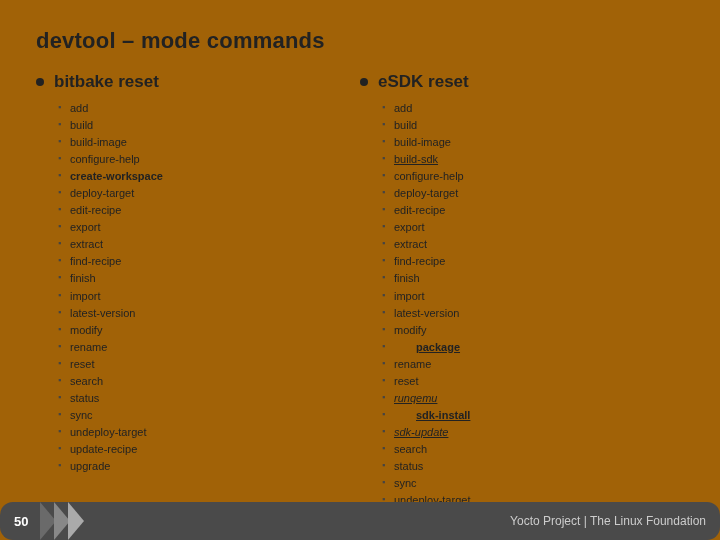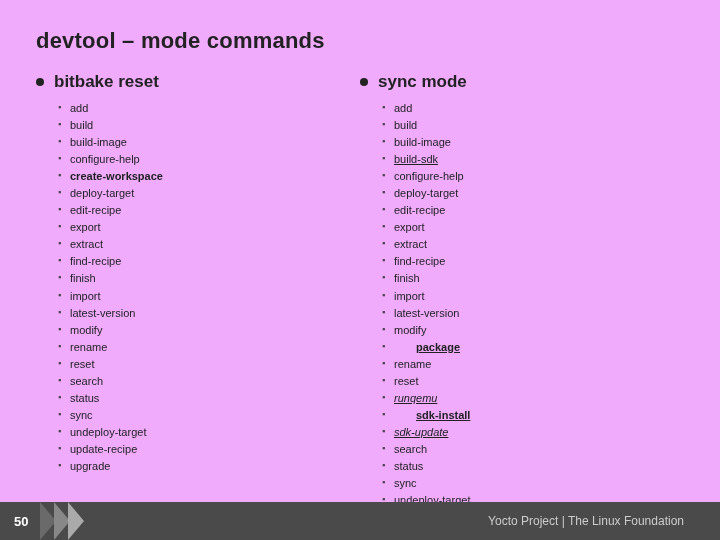"devtool – mode commands" .slide { background: #f0abfc -> #a16207 }
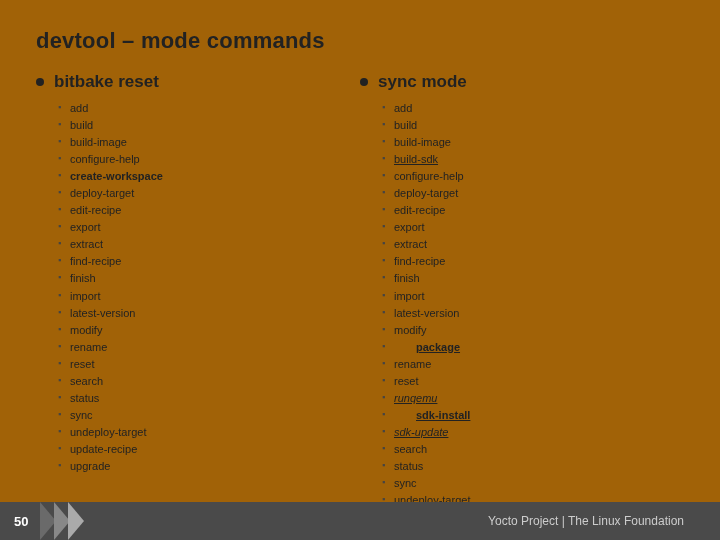"sync mode" span.column-title { text: sync mode -> eSDK reset }
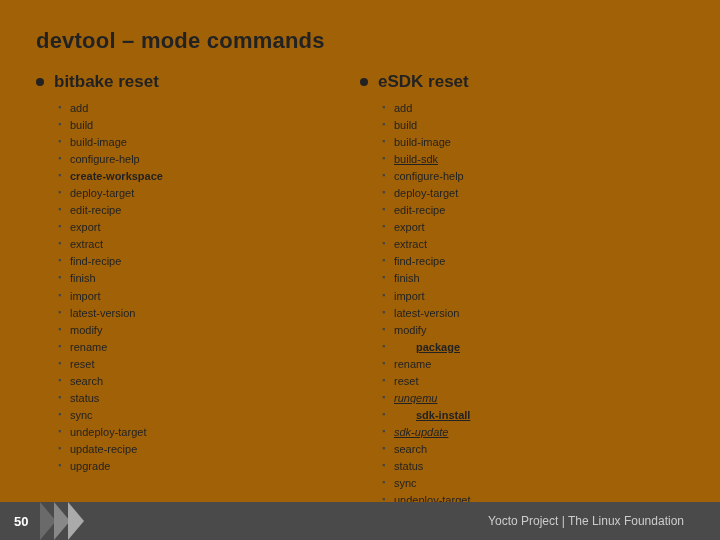"50" .footer { border-radius: none -> 13px; padding: 0 36px 0 14px -> 0 14px 0 14px }
